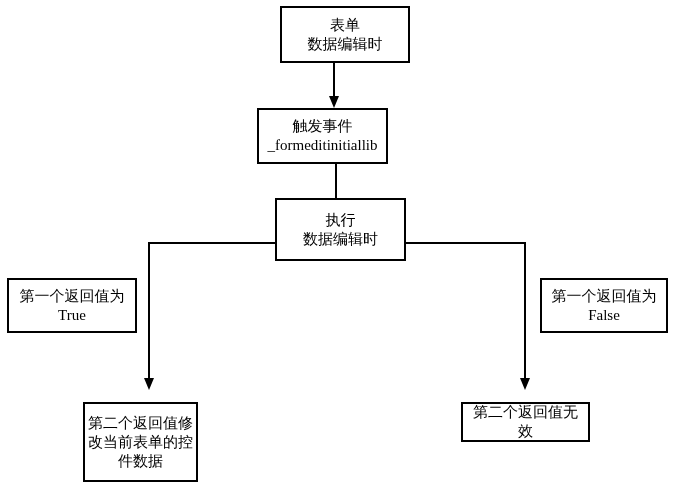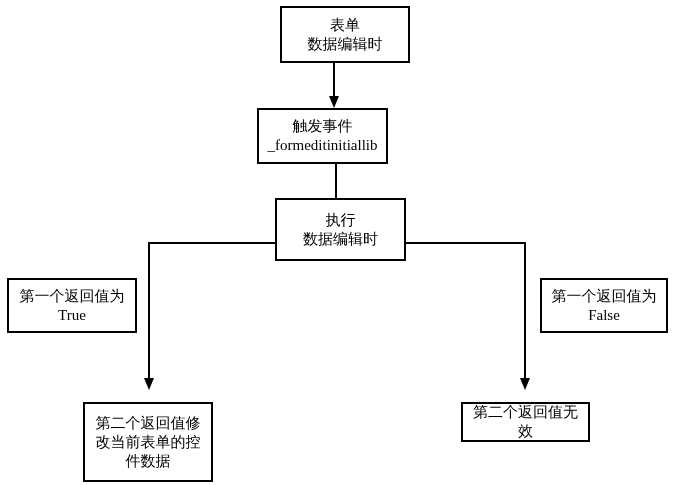"第二个返回值修" #node-second-modify { width: 130px -> 115px }
